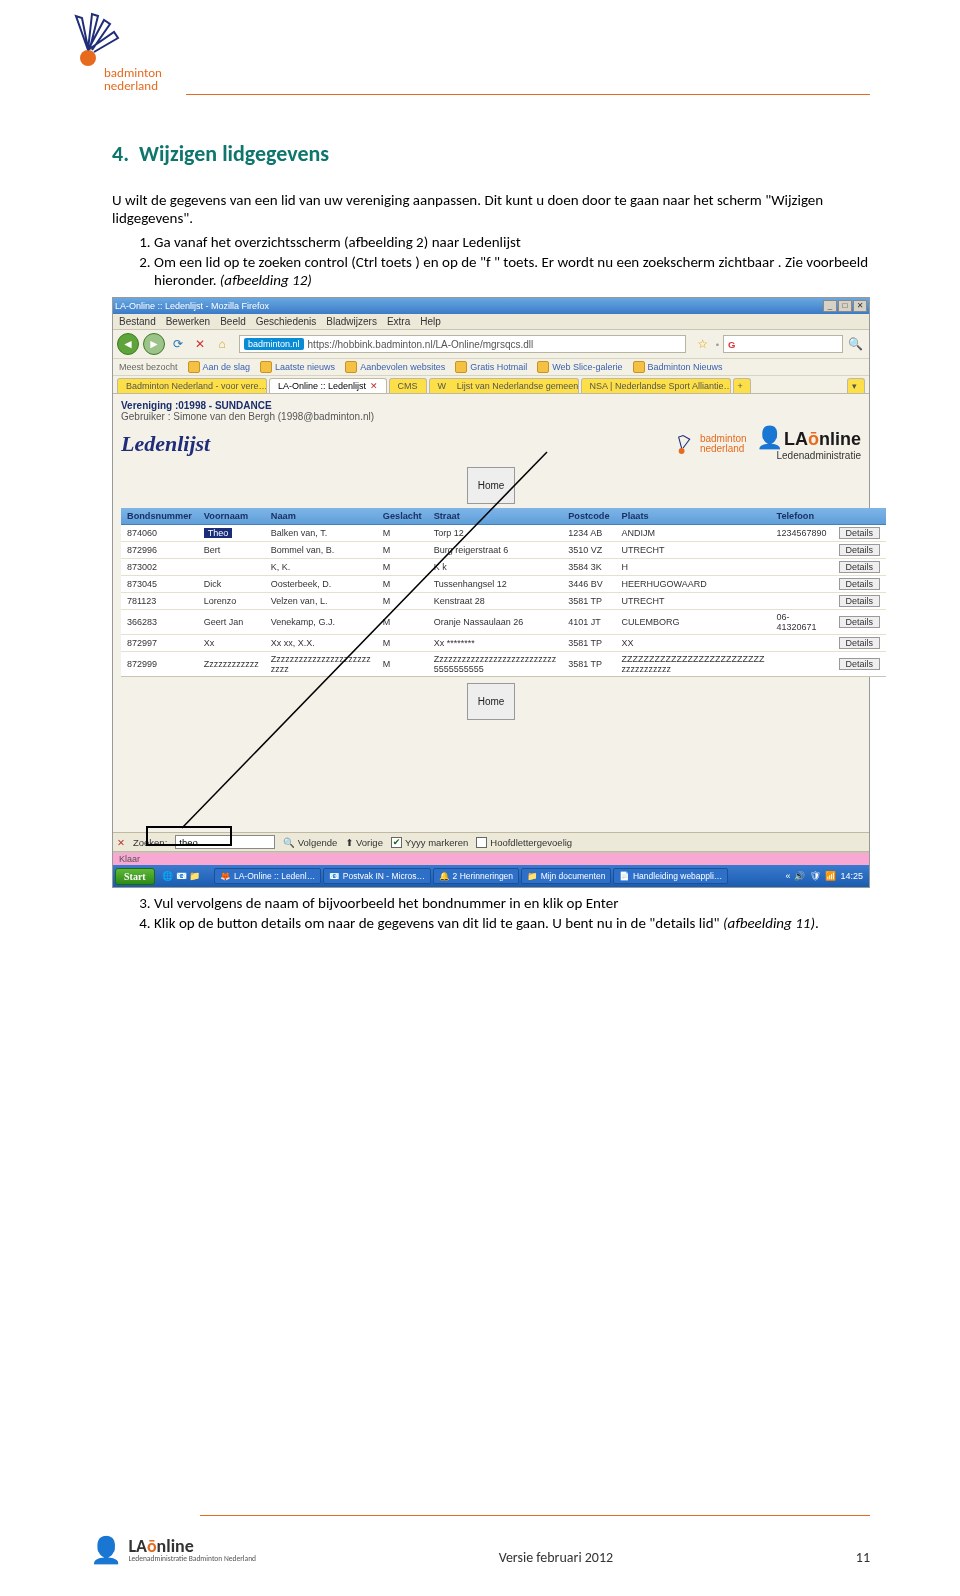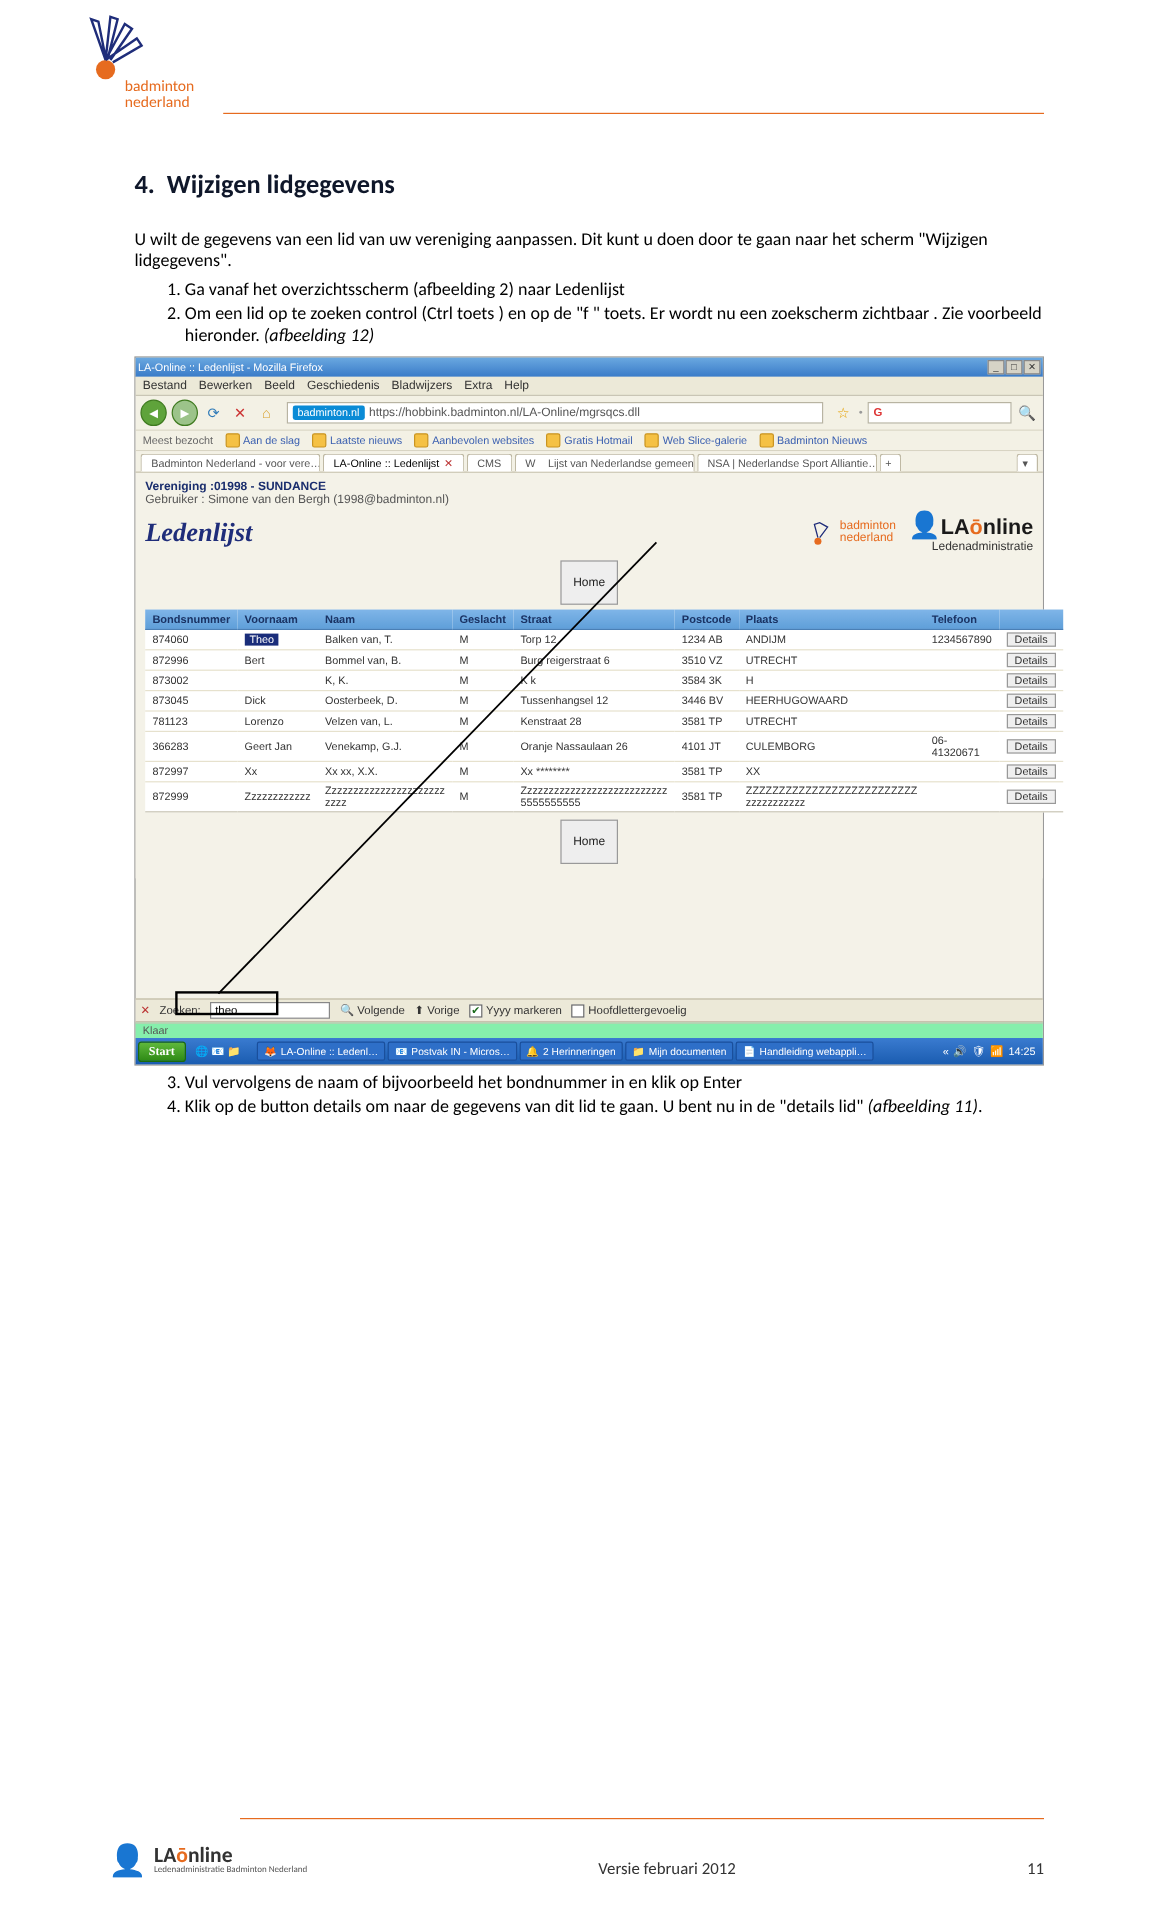"4. Wijzigen lidgegevens" h2.section-title { color: #0f172a -> #0f766e }
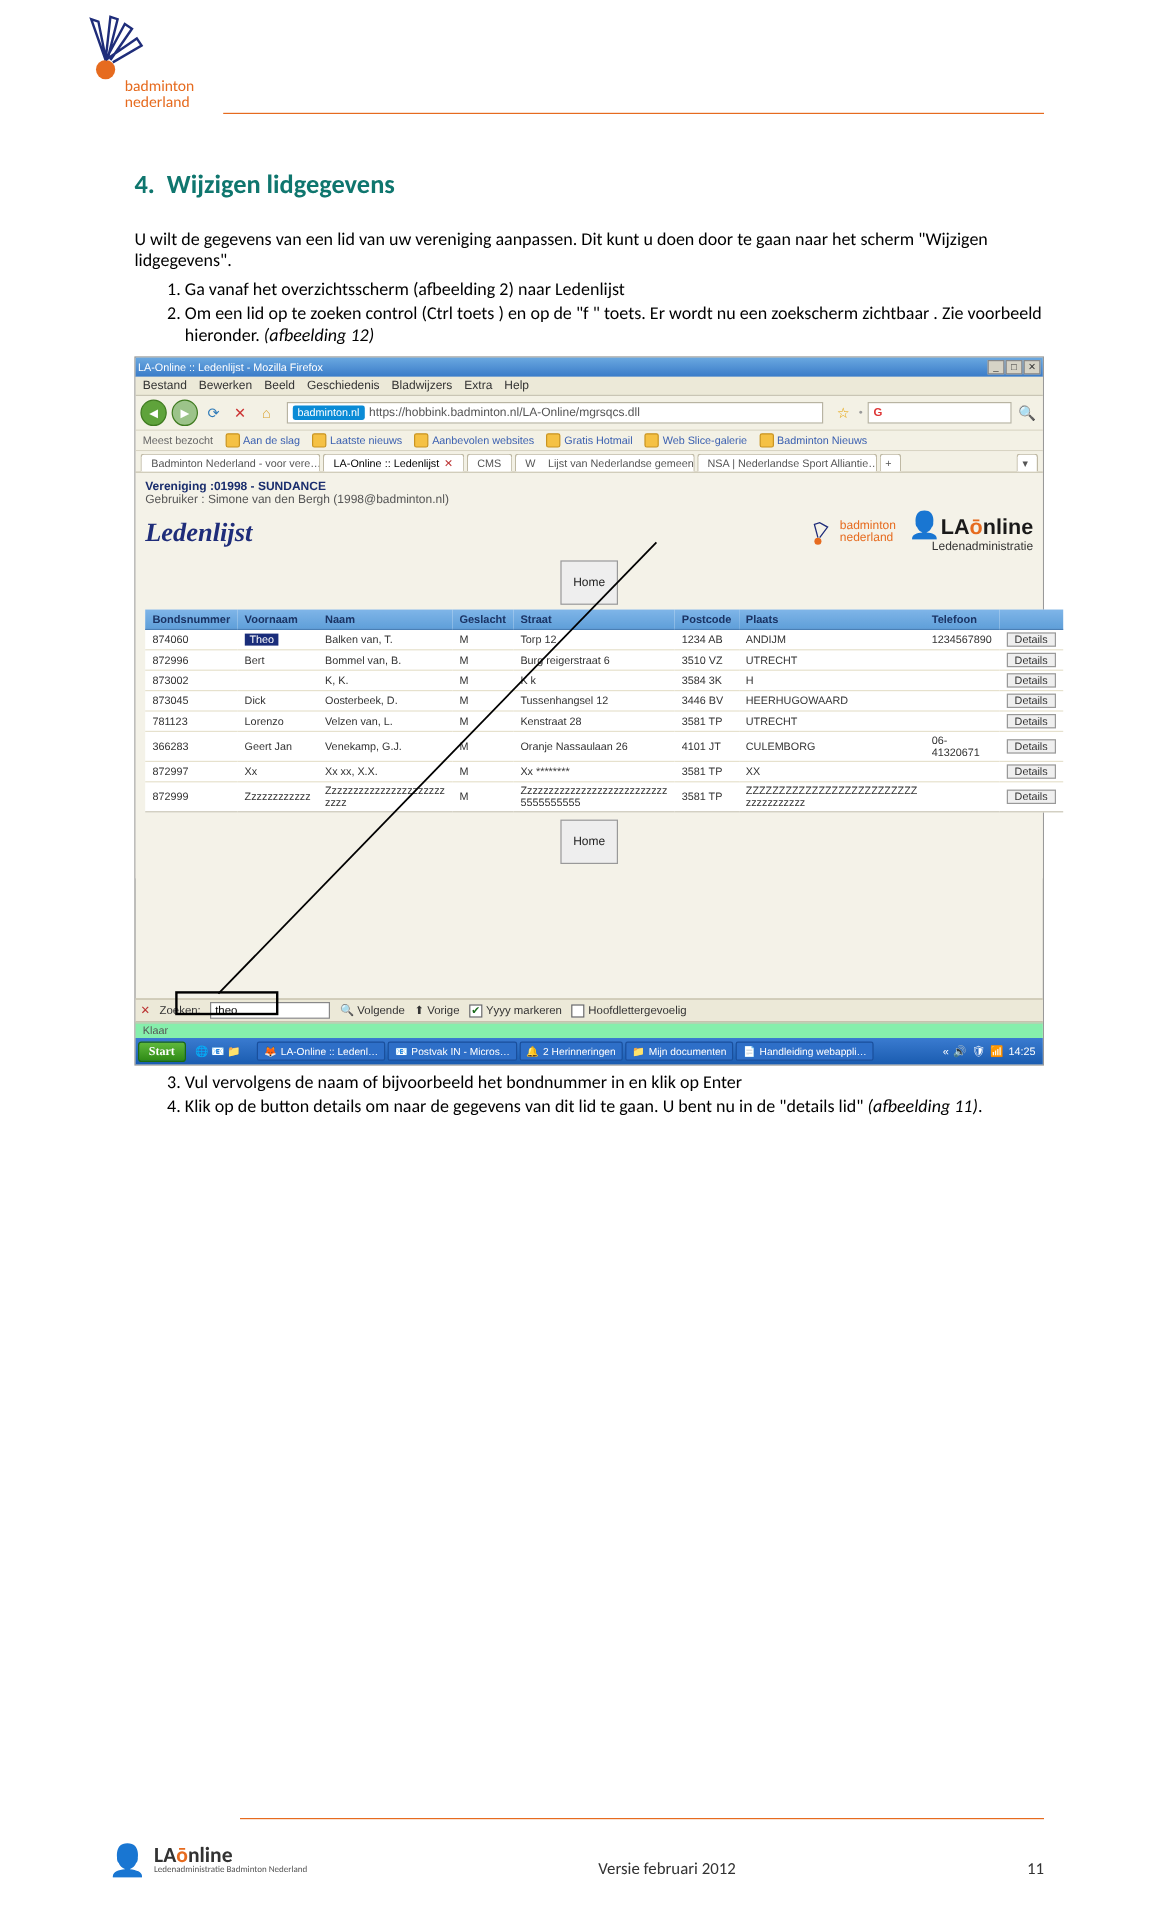"Badminton Nederland - voor vere…" .tab { background: #ffffff -> #fde047 }
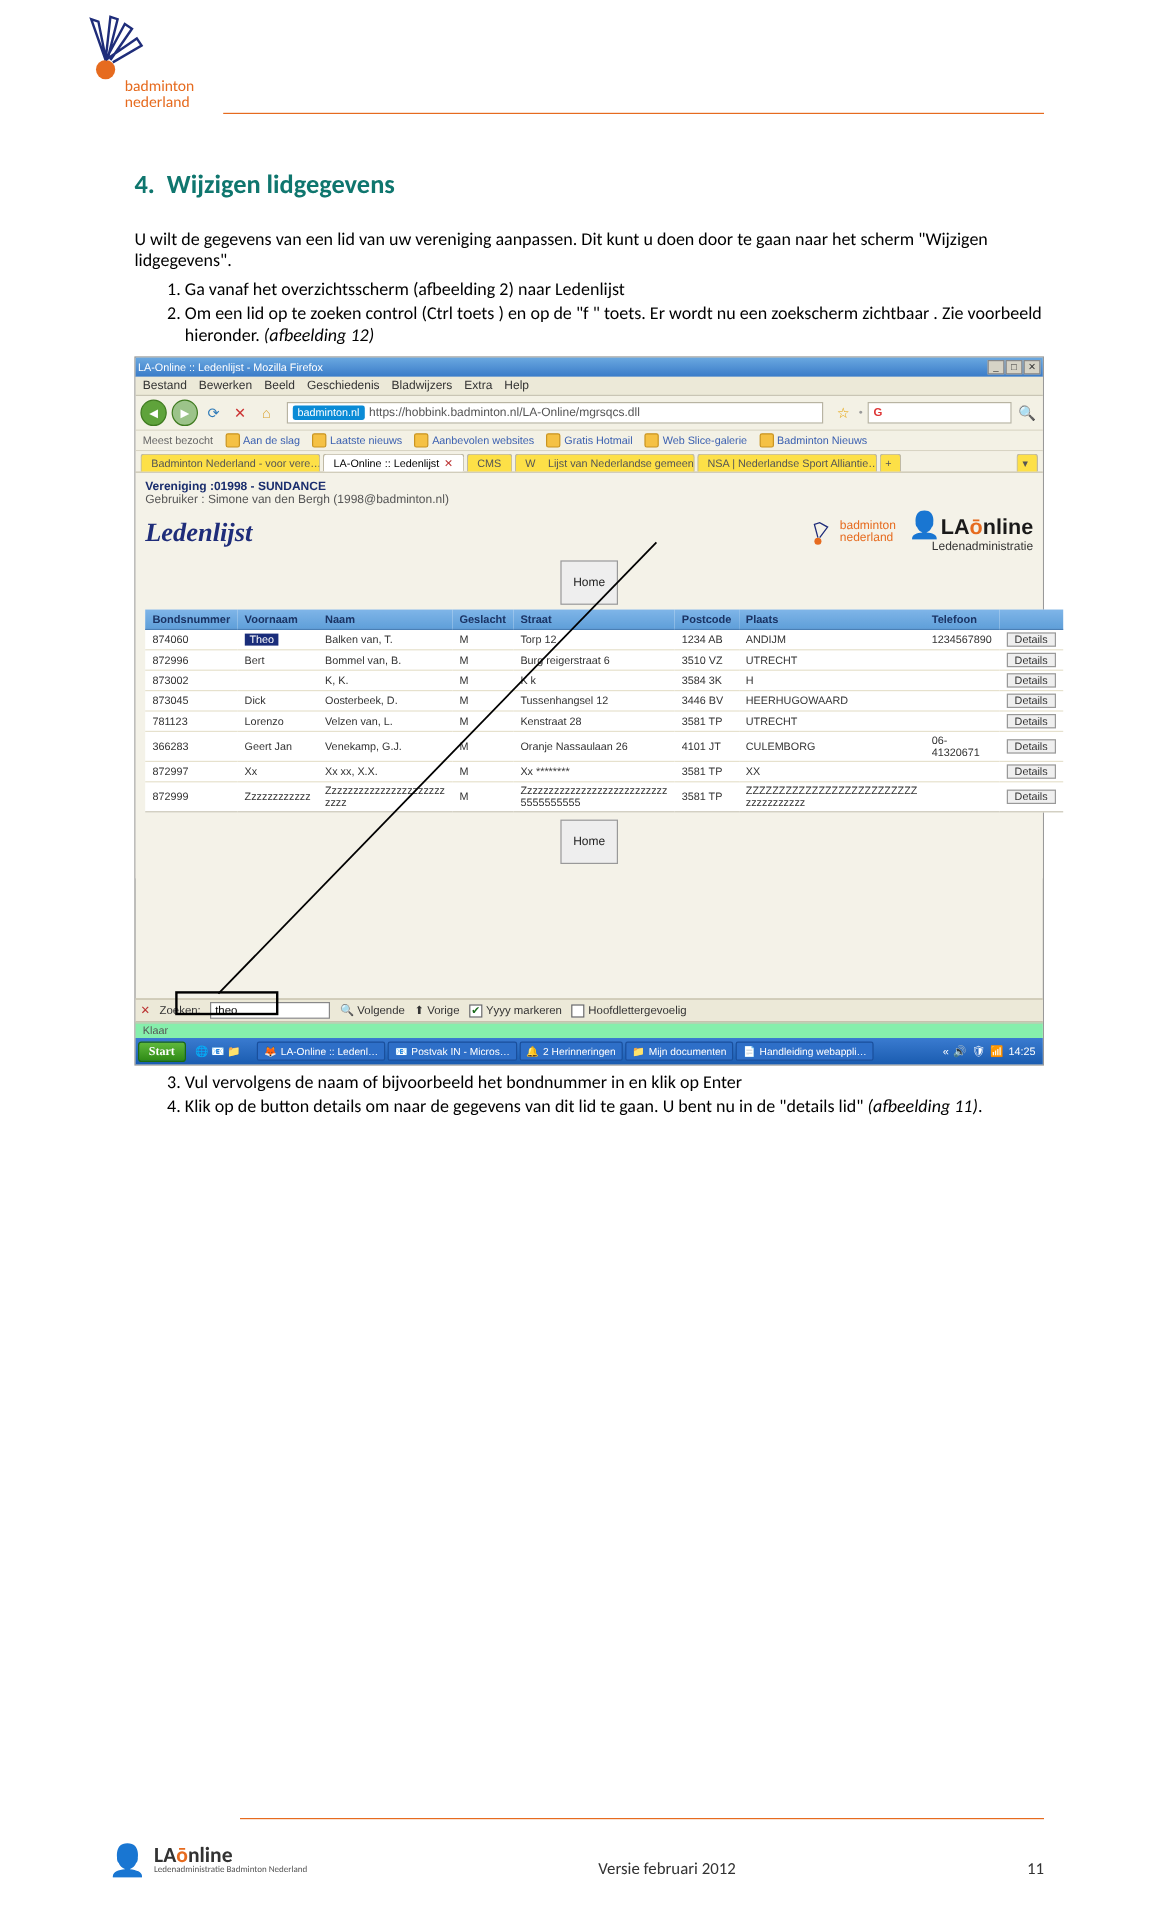"Klaar" .statusbar { background: #86efac -> #f9a8d4 }
